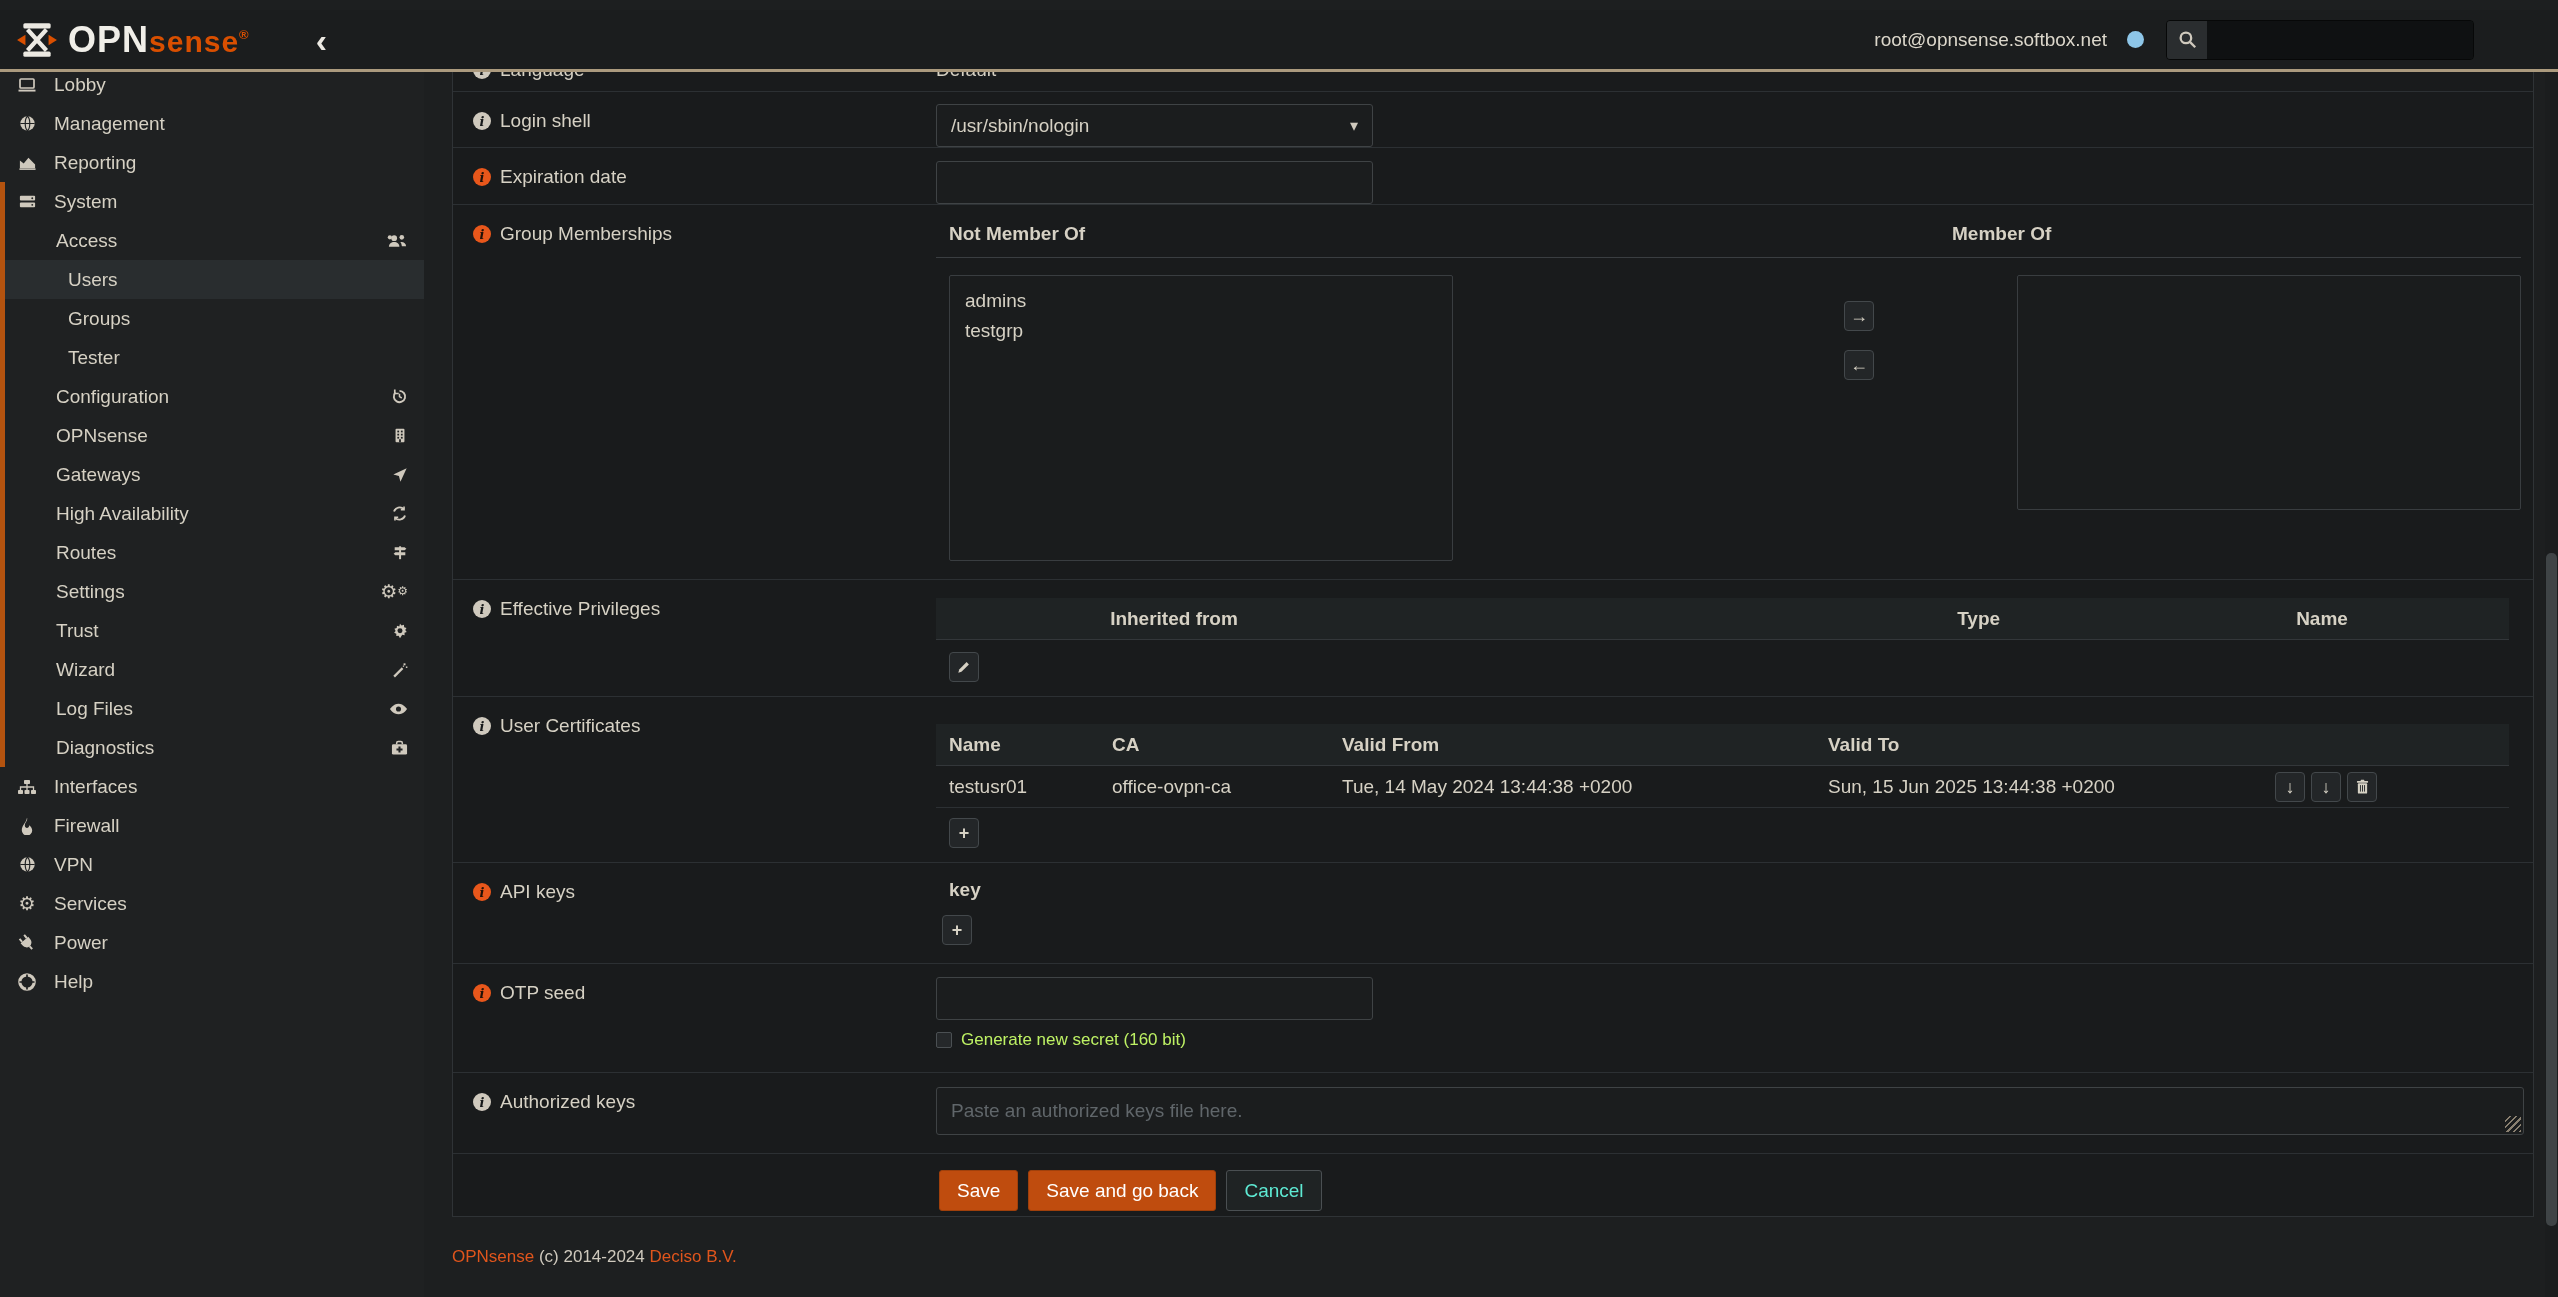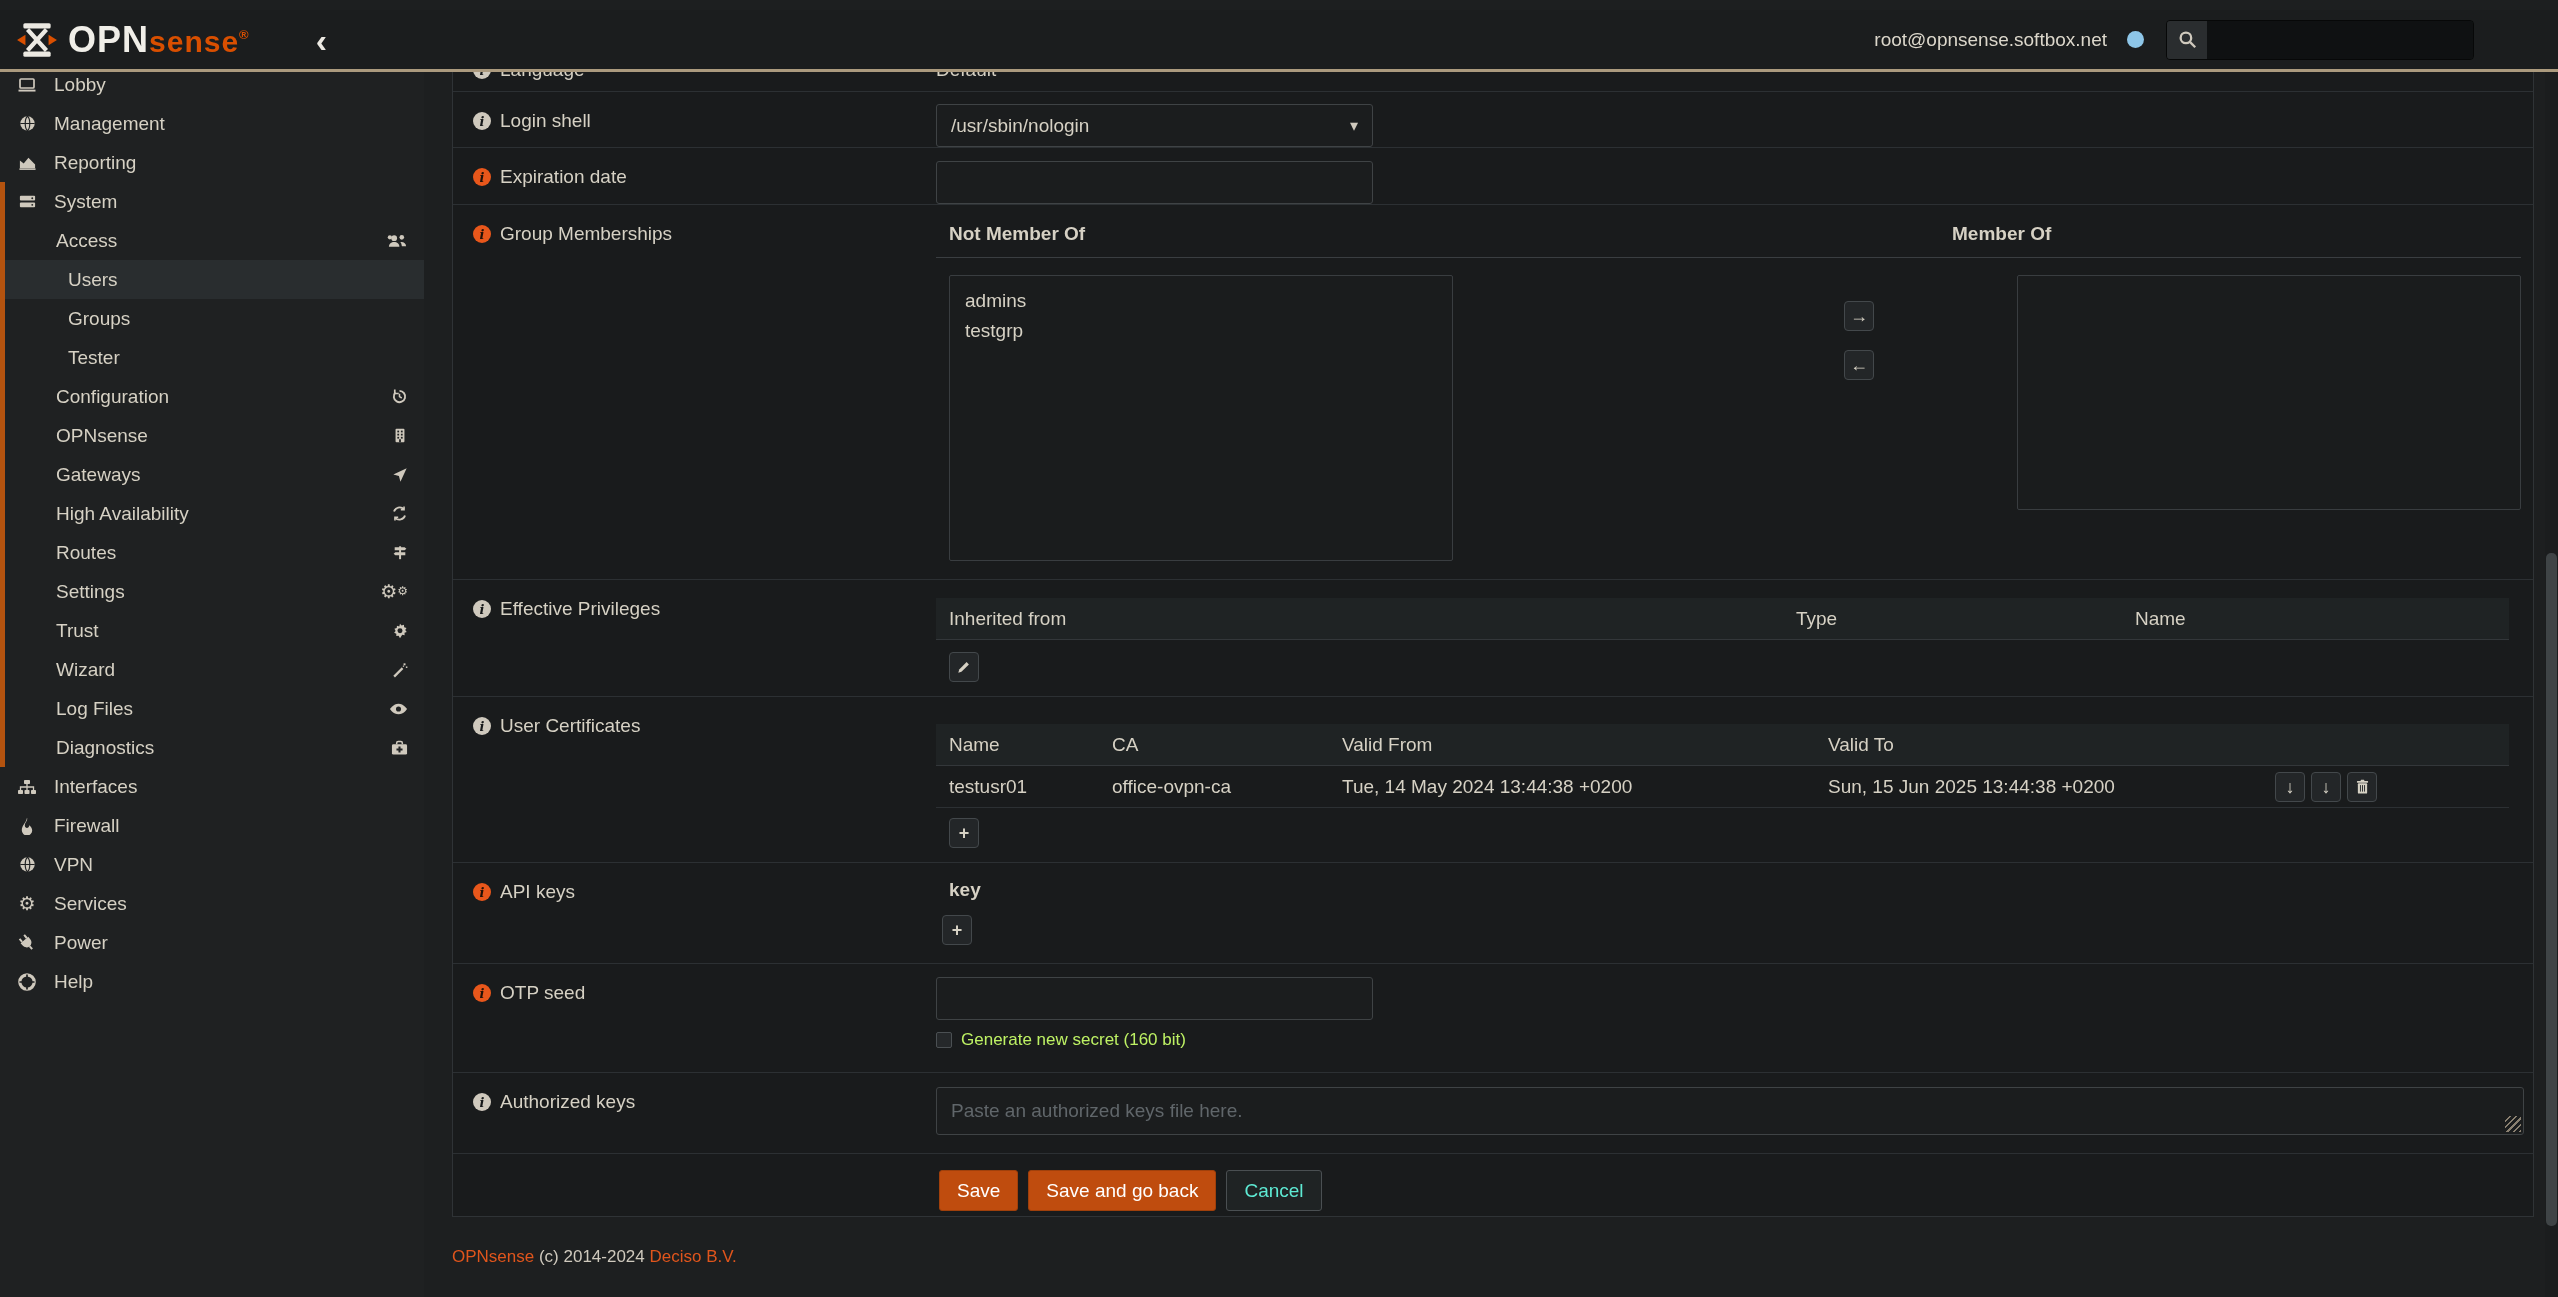"Inherited from" .table-head { font-weight: normal -> bold; justify-content: none -> center }
